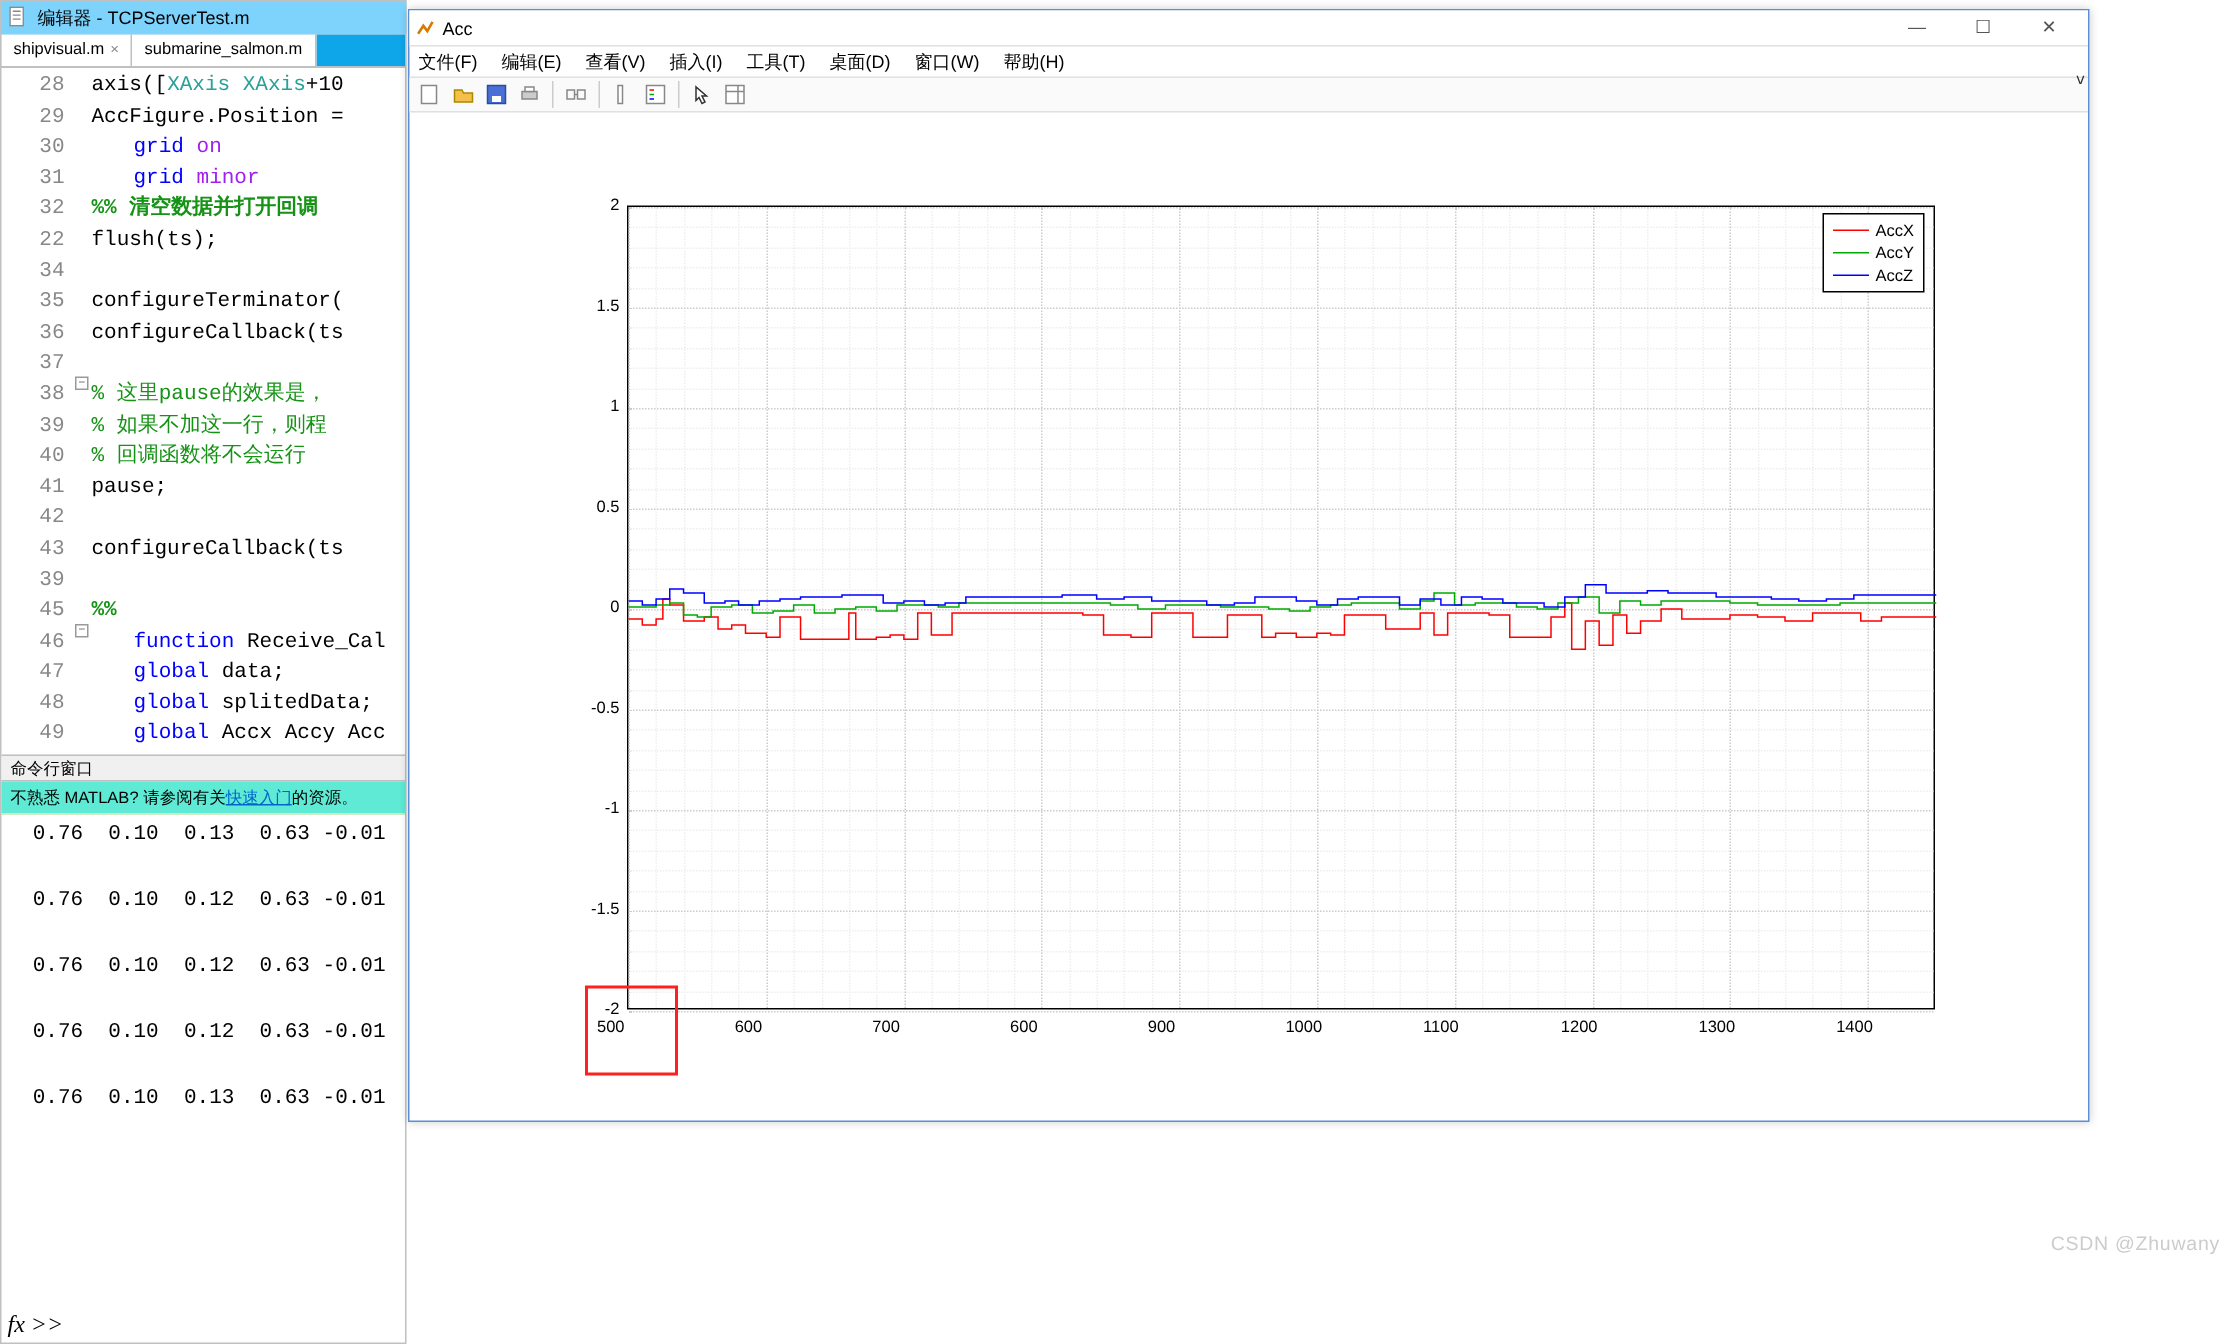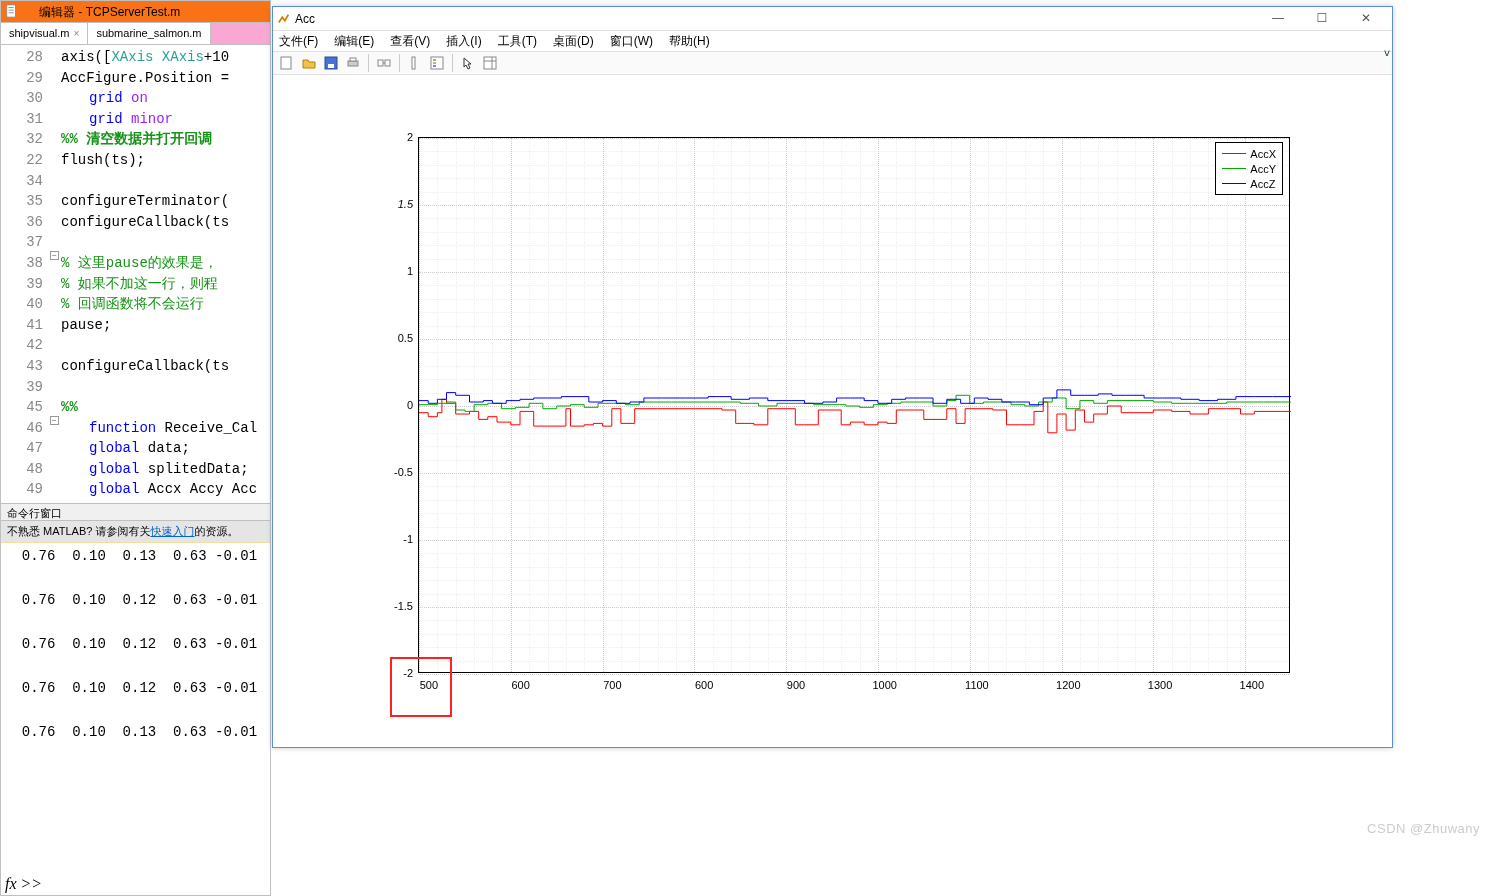"编辑器 - TCPServerTest.m" .editor-title { background: #f97316 -> #7dd3fc; padding-left: 38px -> 24px }
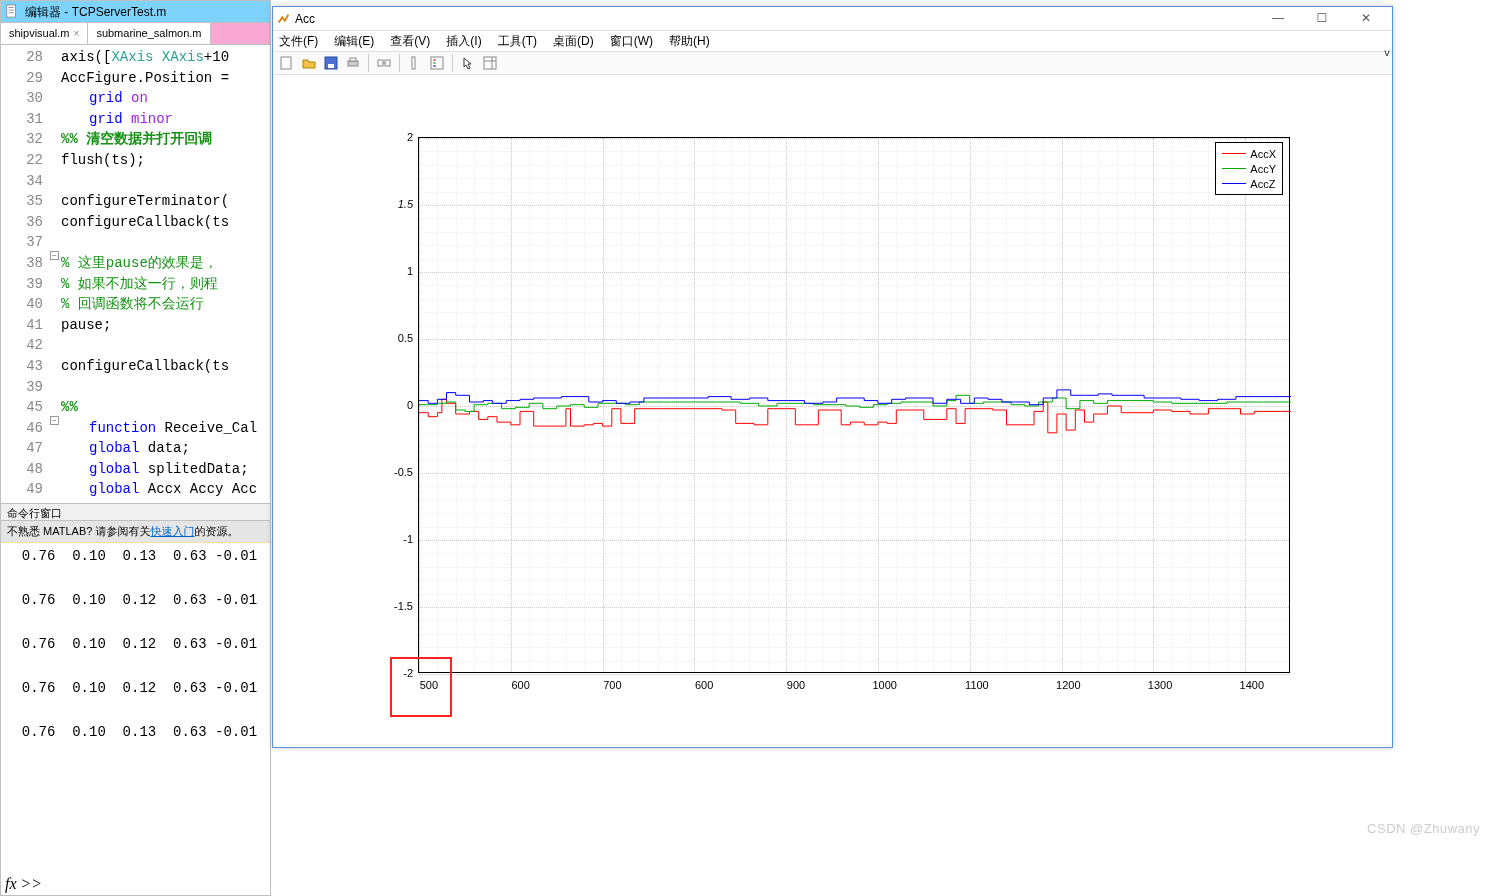"shipvisual.m" .tabbar { background: #f9a8d4 -> #0ea5e9 }
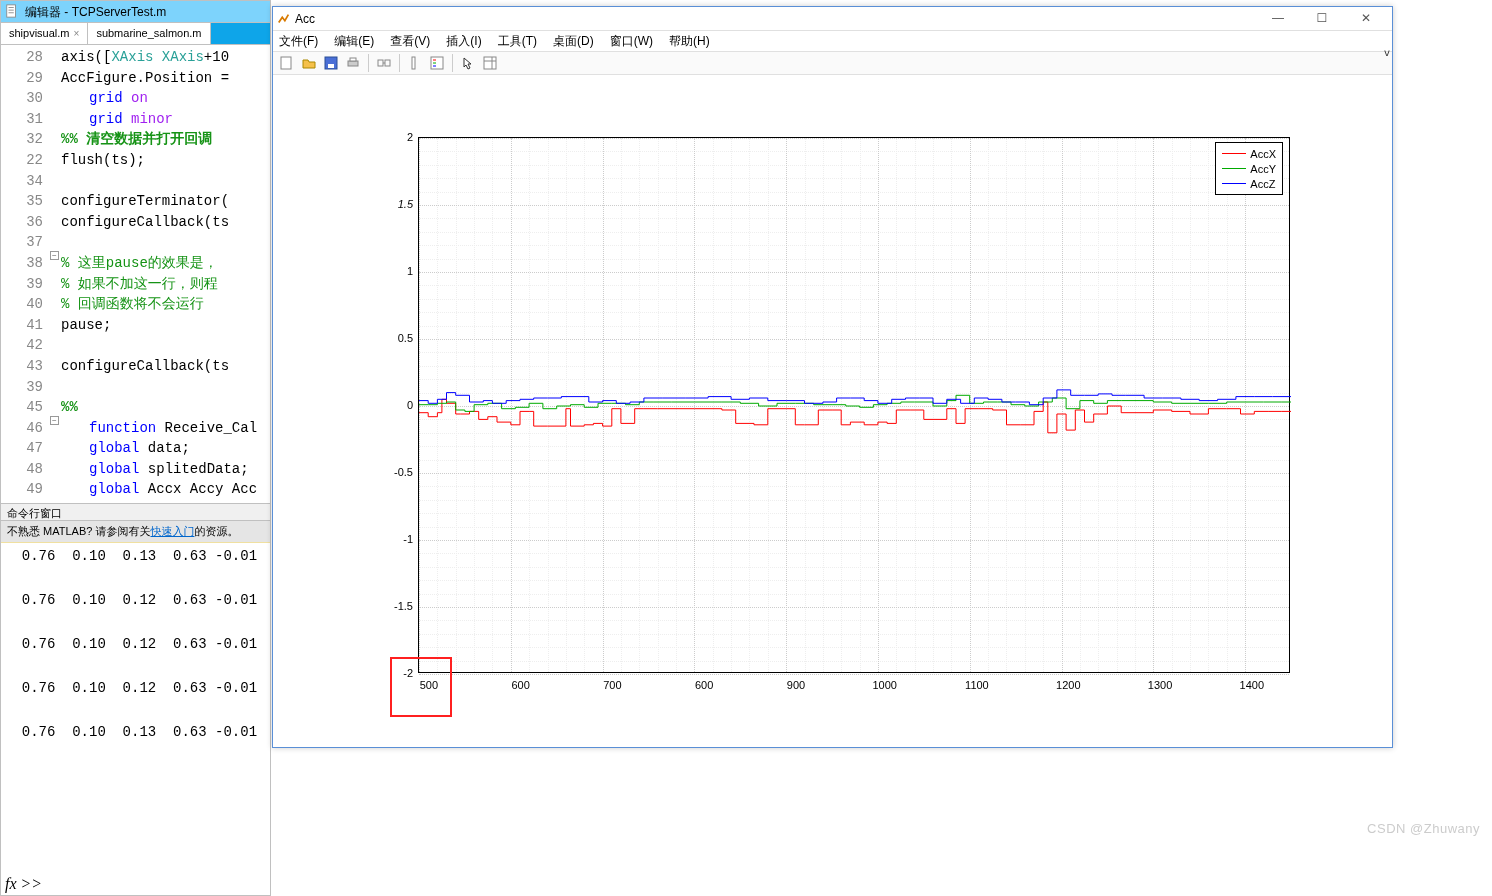"1.5" div.ytick { font-style: italic -> none }
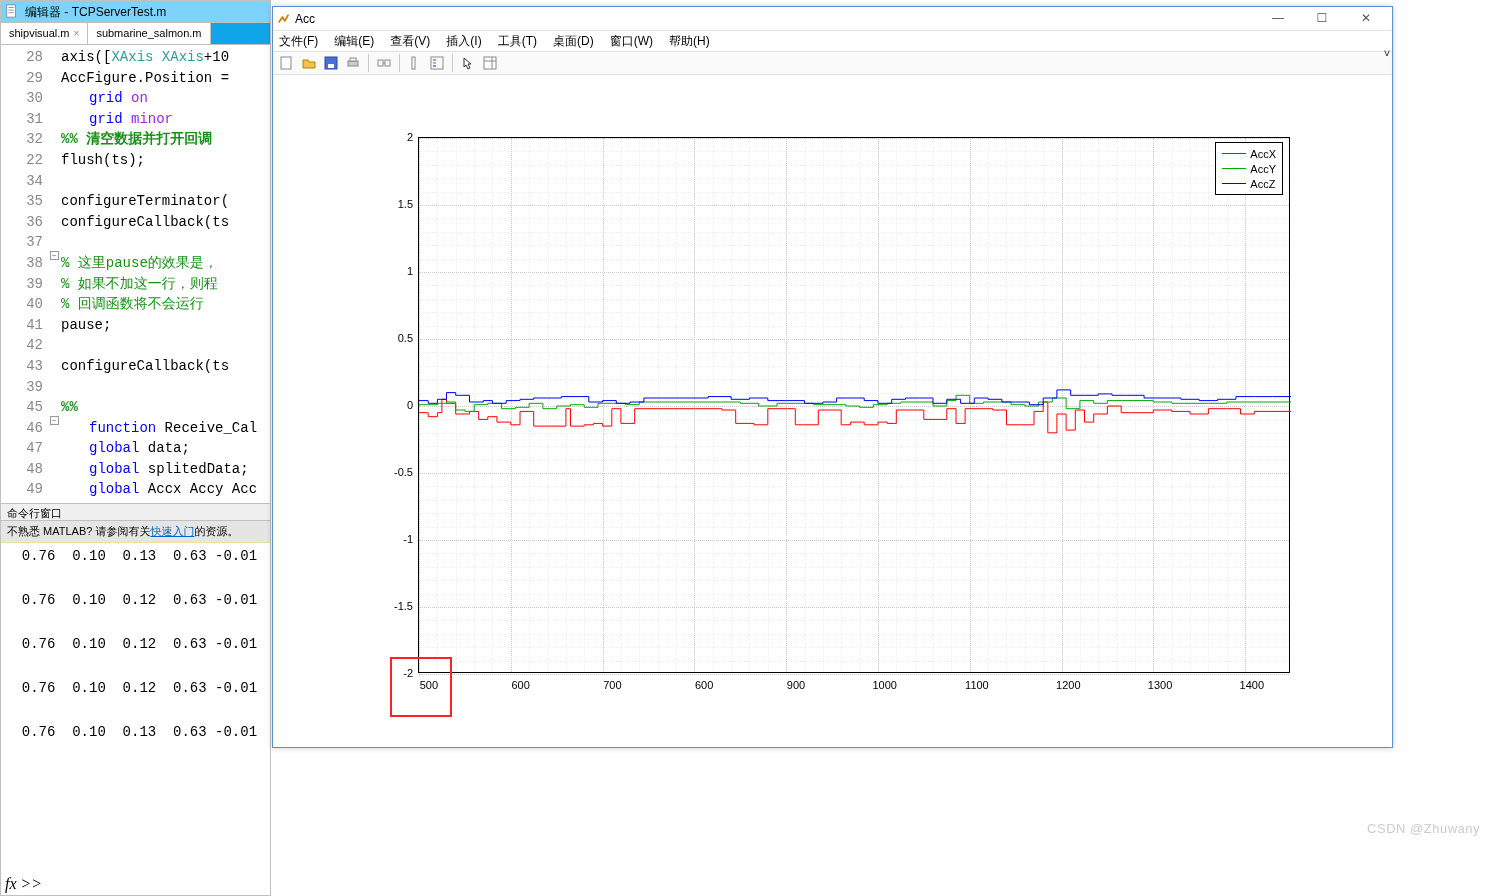"不熟悉 MATLAB? 请参阅有关快速入门的资源。" .cmd-hint { background: #e5e5e5 -> #5eead4 }
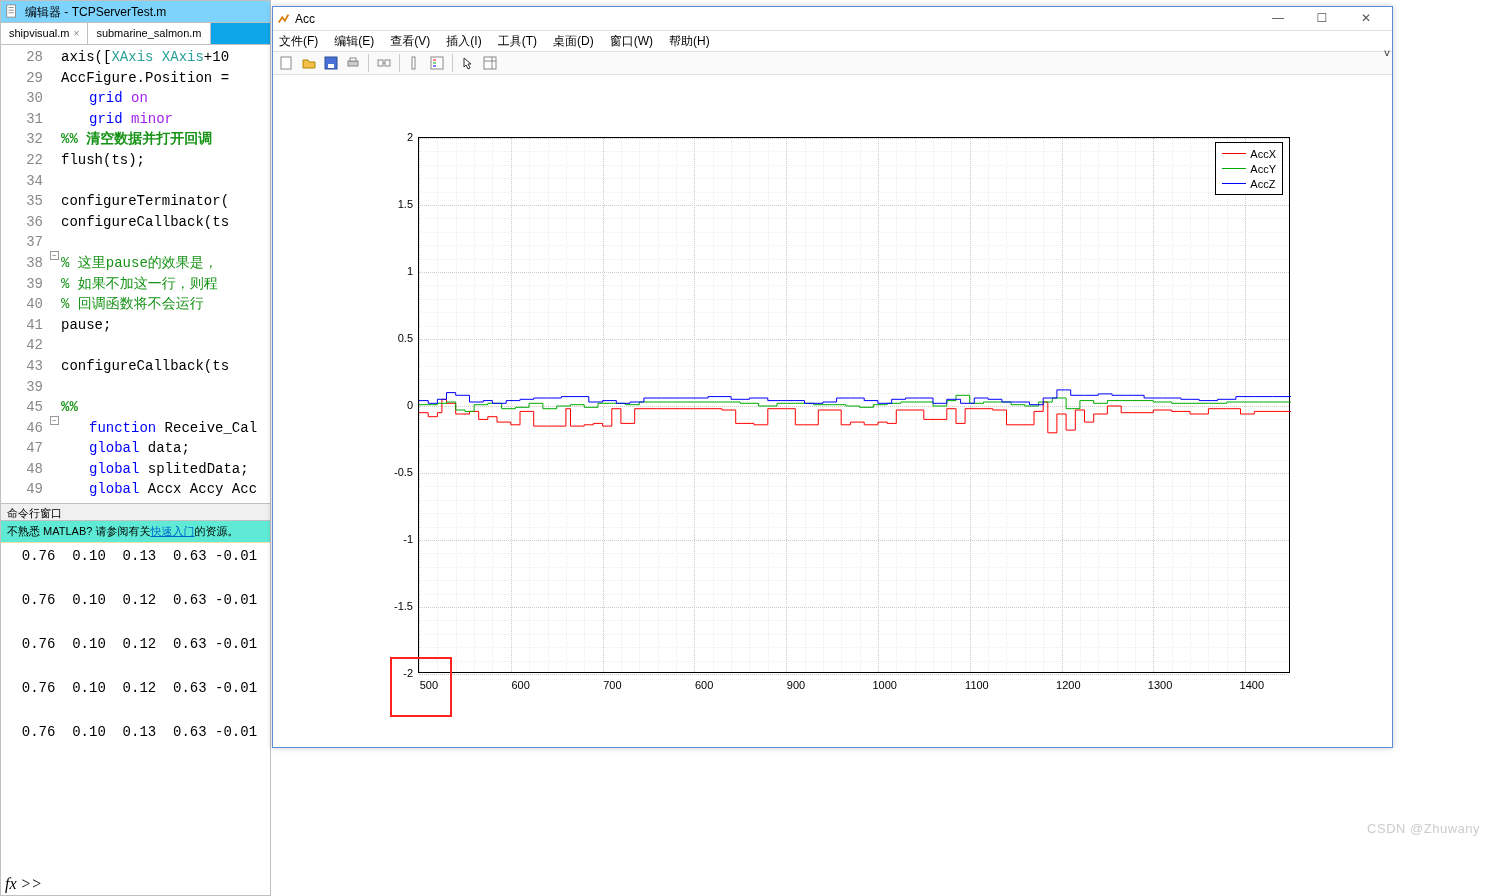"500" .xtick { text-align: right -> left }
